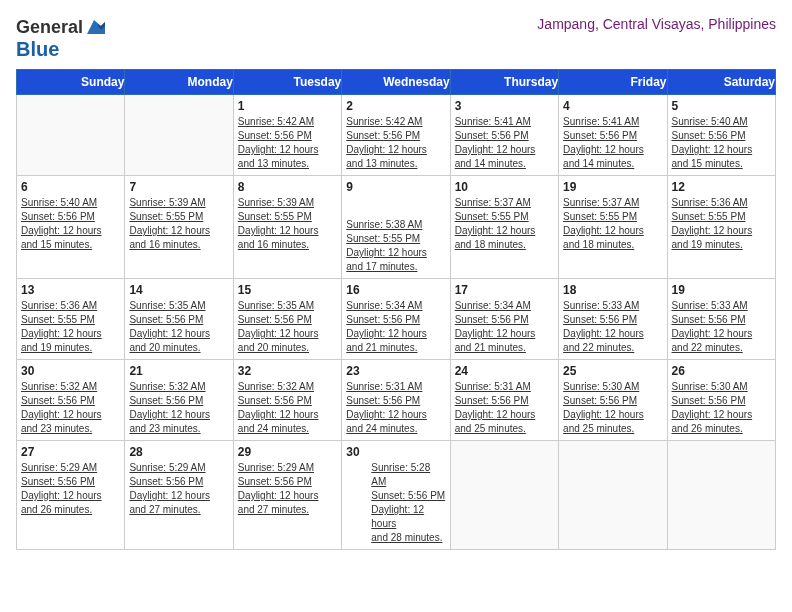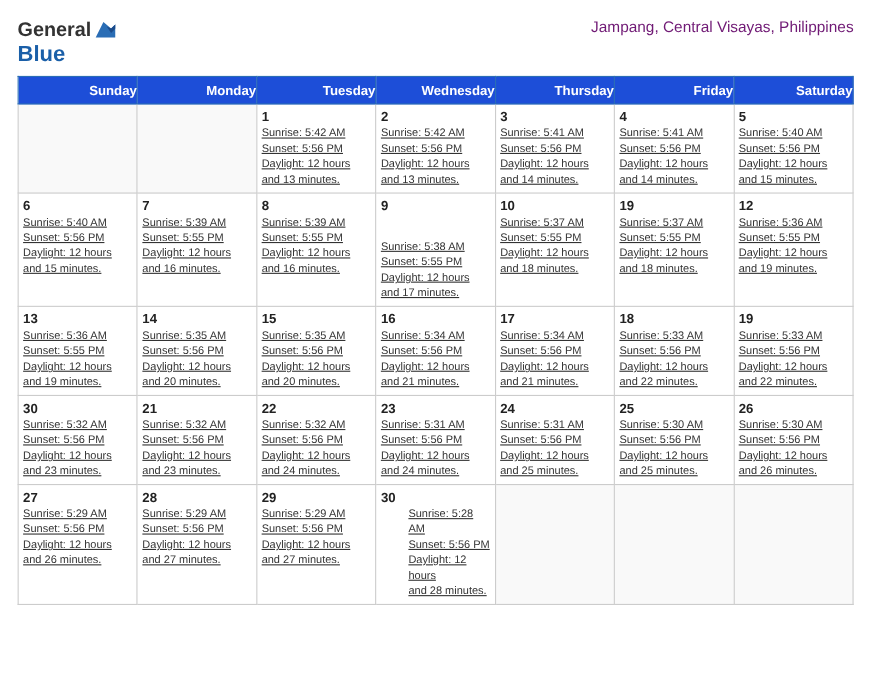"22" span.day-number { text: 22 -> 32 }
